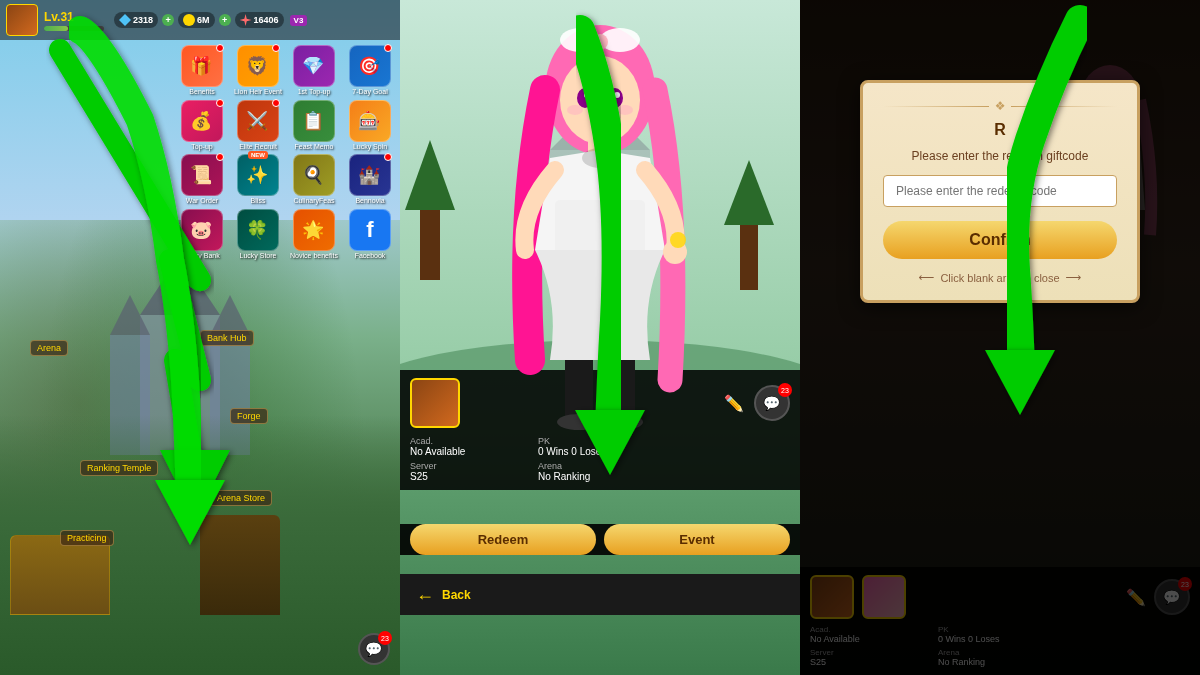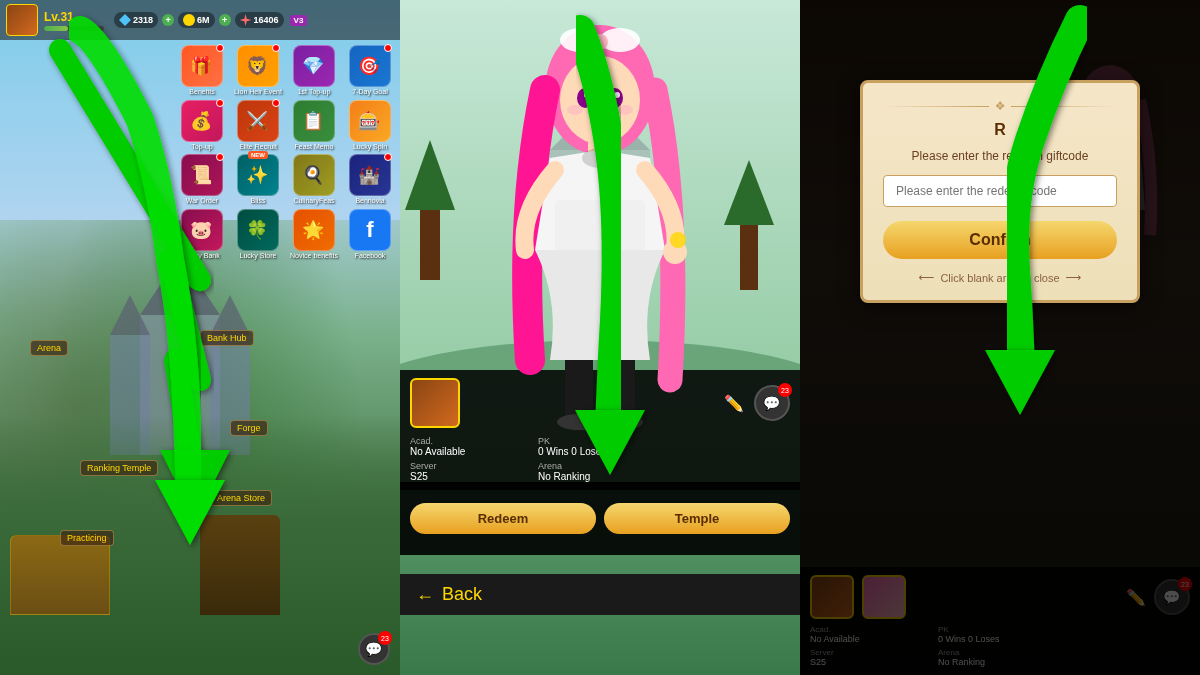"Forge" div.building { top: 420px -> 408px }
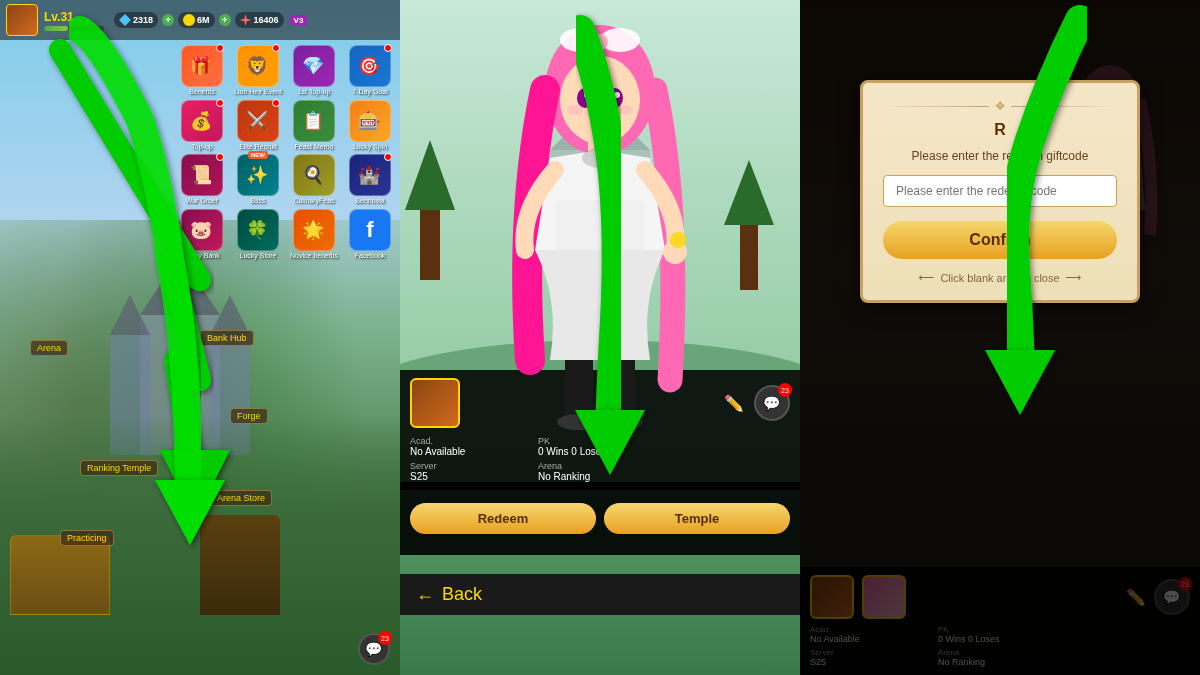"Redeem" div.action-buttons { padding: 21px 10px -> 0 10px }
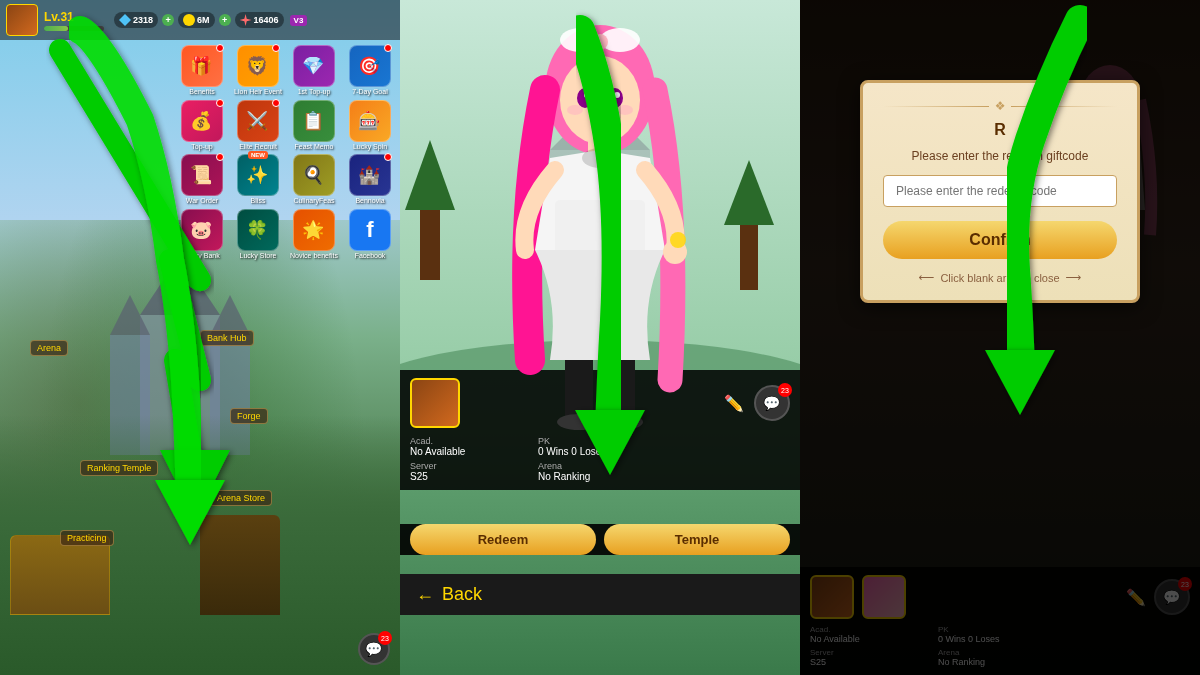"Temple" button.action-btn { text: Temple -> Event }
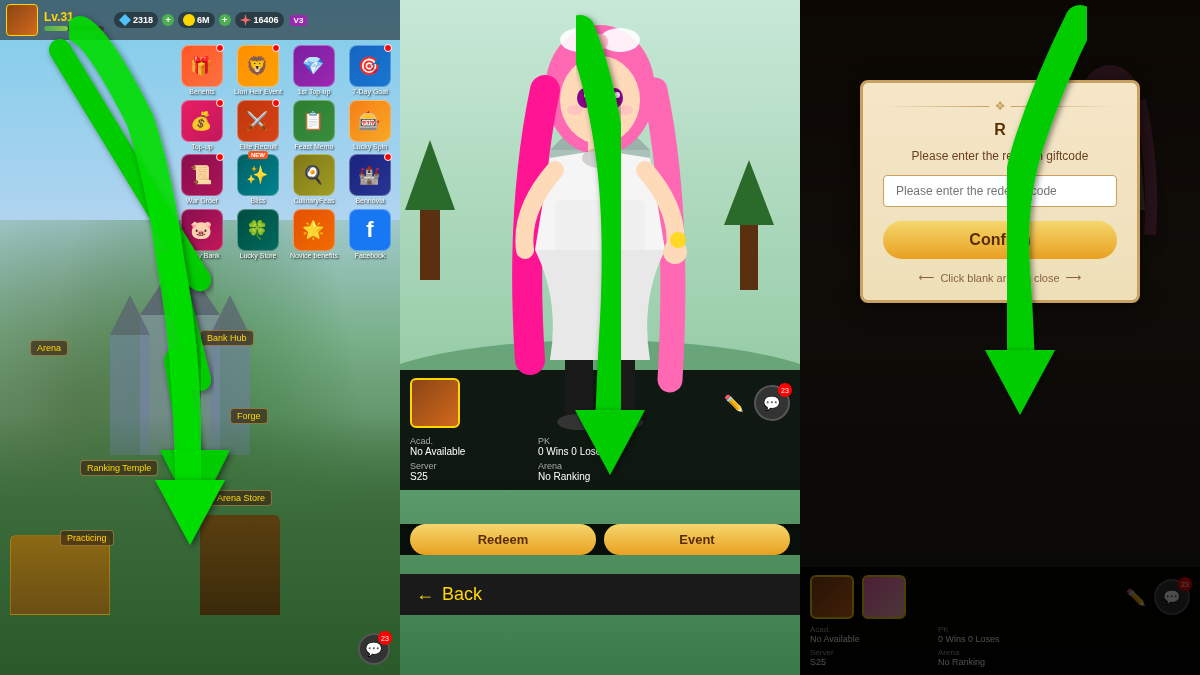"Back" .back-text { font-size: 18px -> 12px; font-weight: none -> bold }
